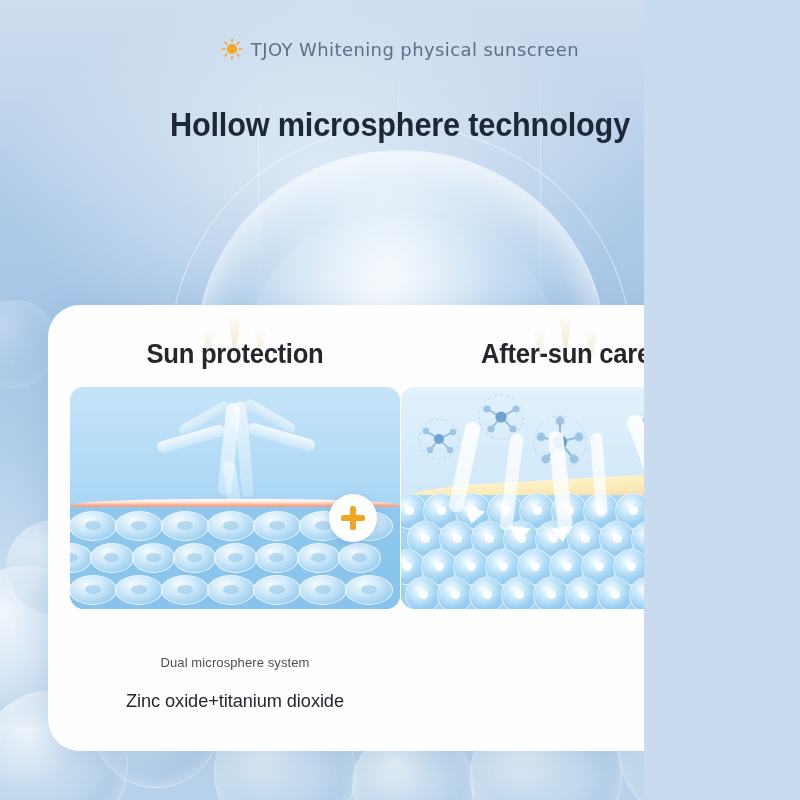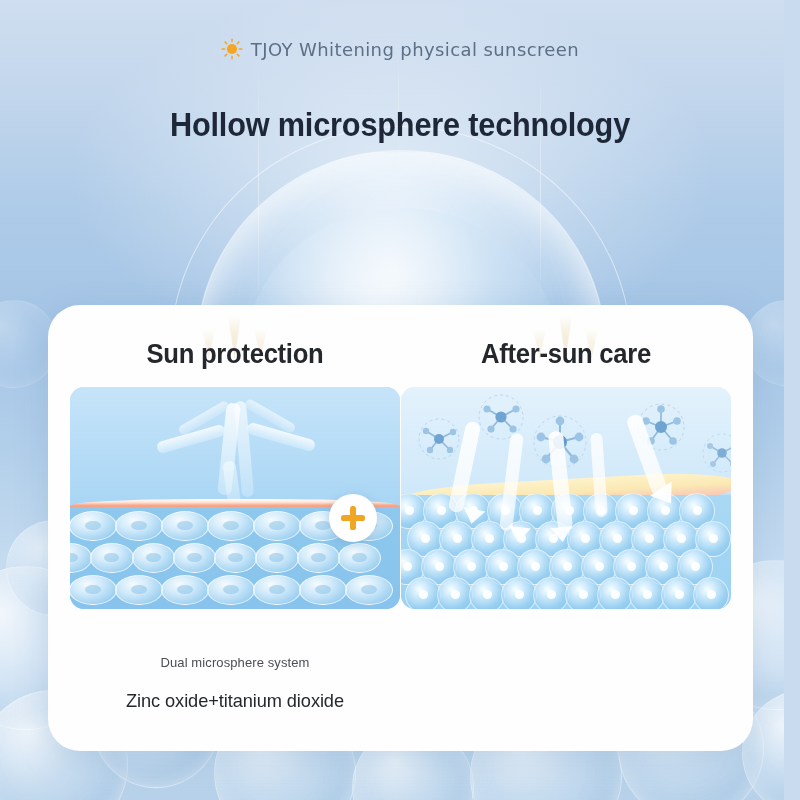"TJOY Whitening physical sunscreen" .stage { width: 784px -> 644px }
